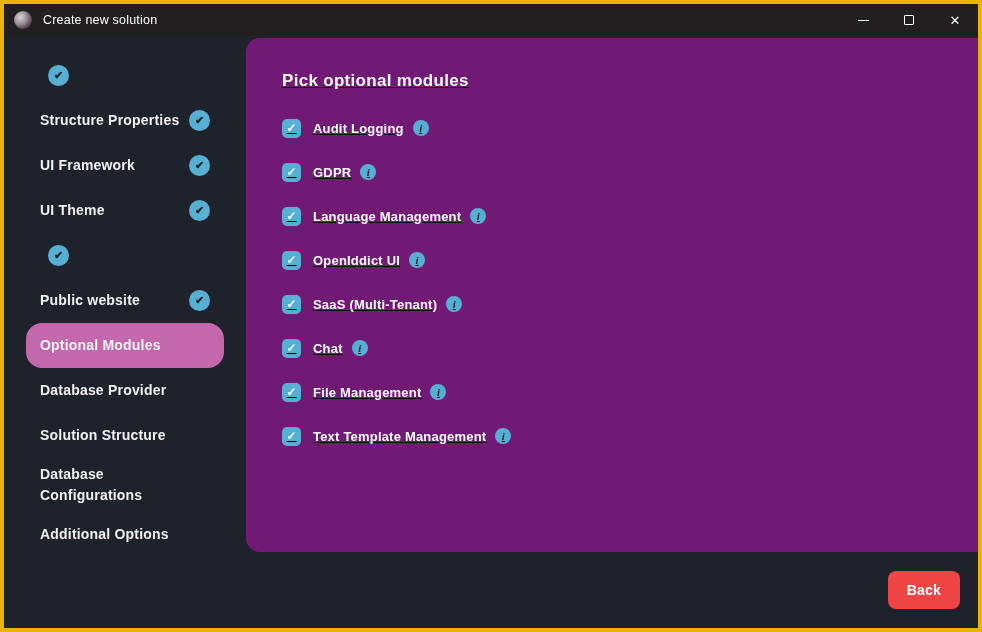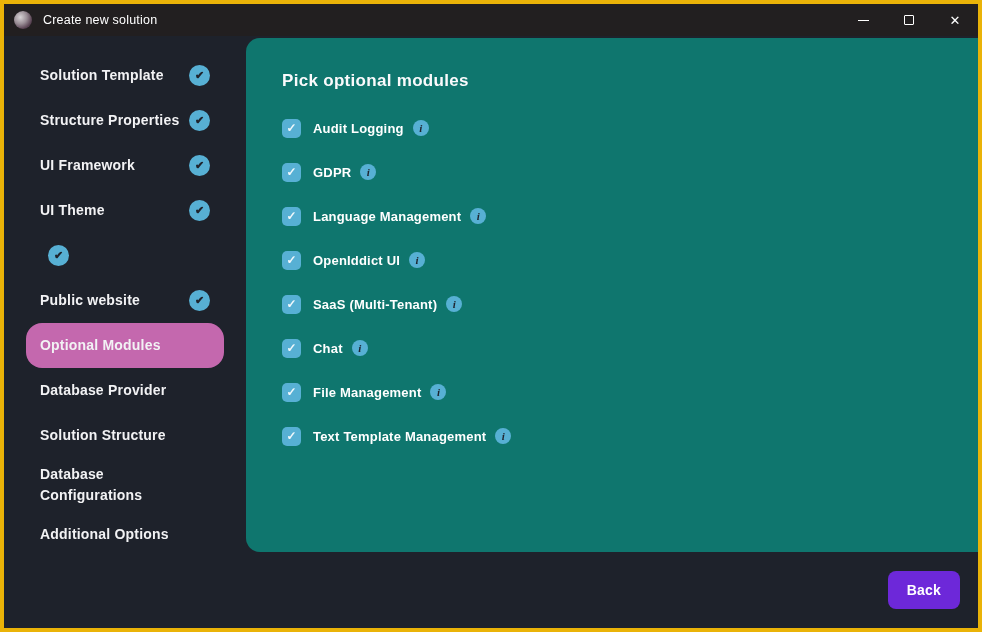"Solution Template" span.side-label { html: <span>Solution Template</span> -> none }
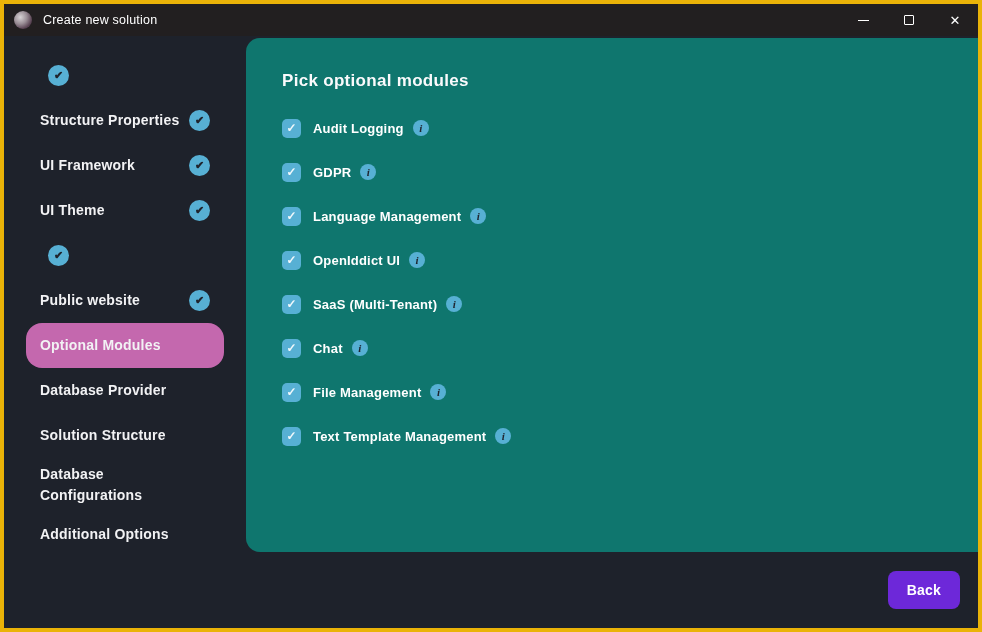"Pick optional modules" .panel { background: #0f766e -> #701a75; text-decoration: none -> underline }
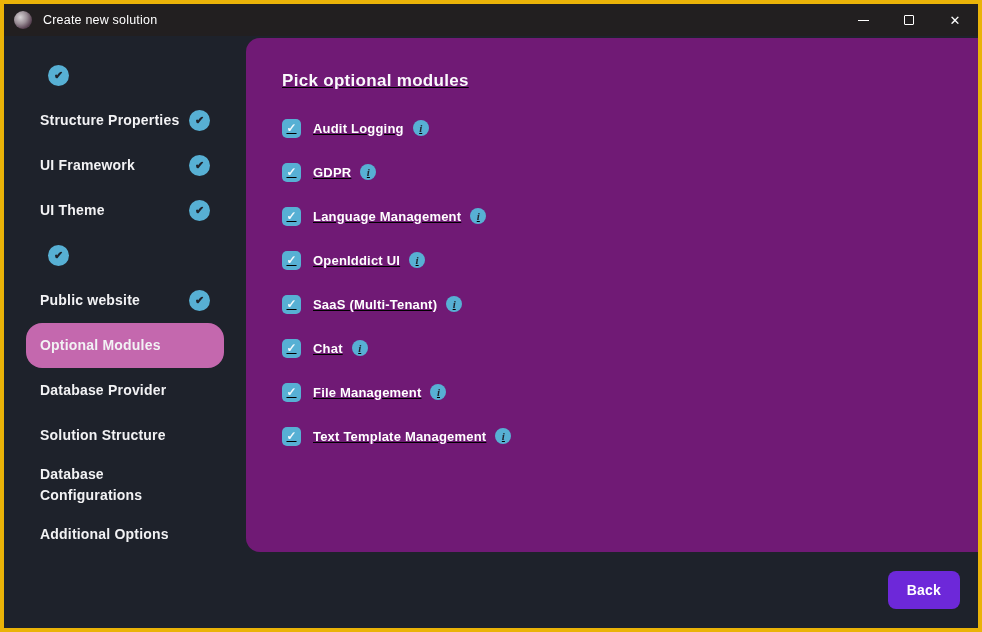"Back" .btn-back { background: #6d28d9 -> #ef4444 }
